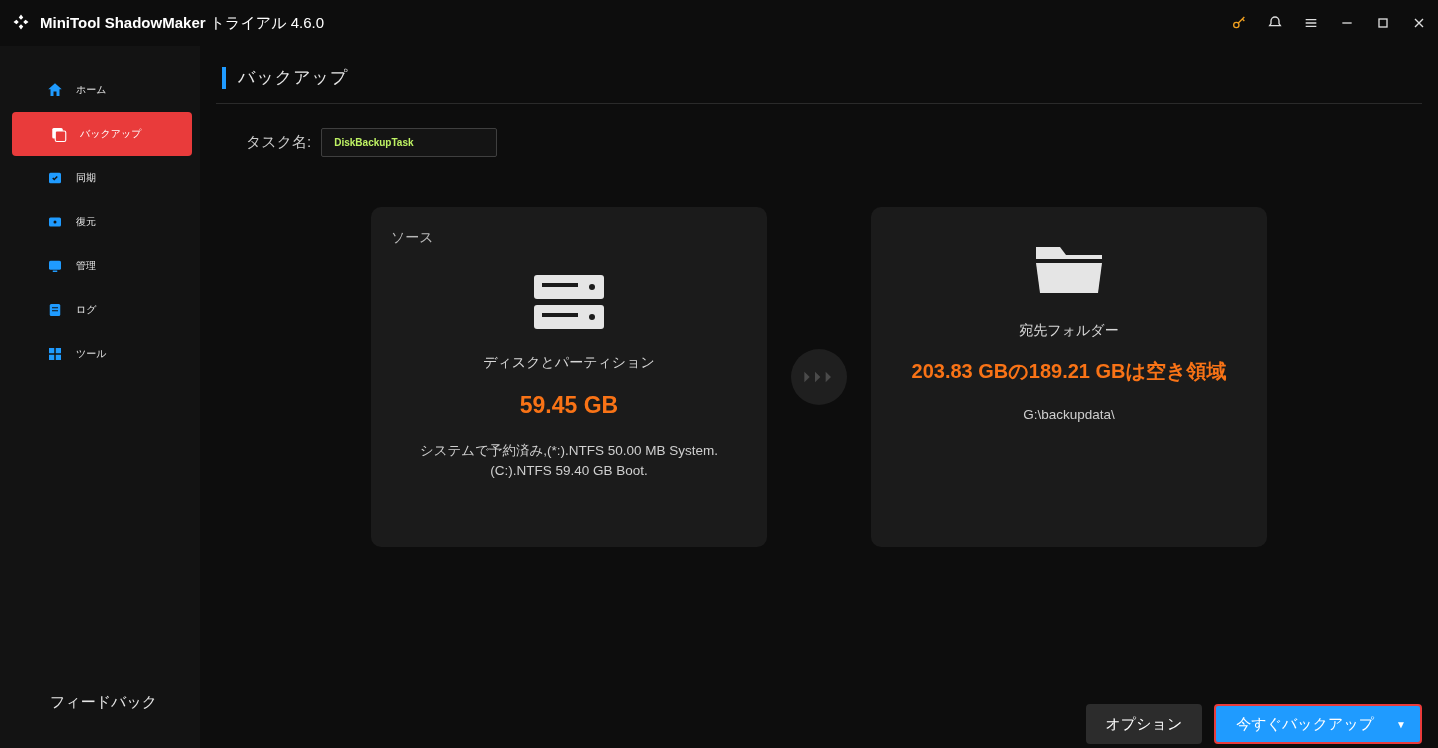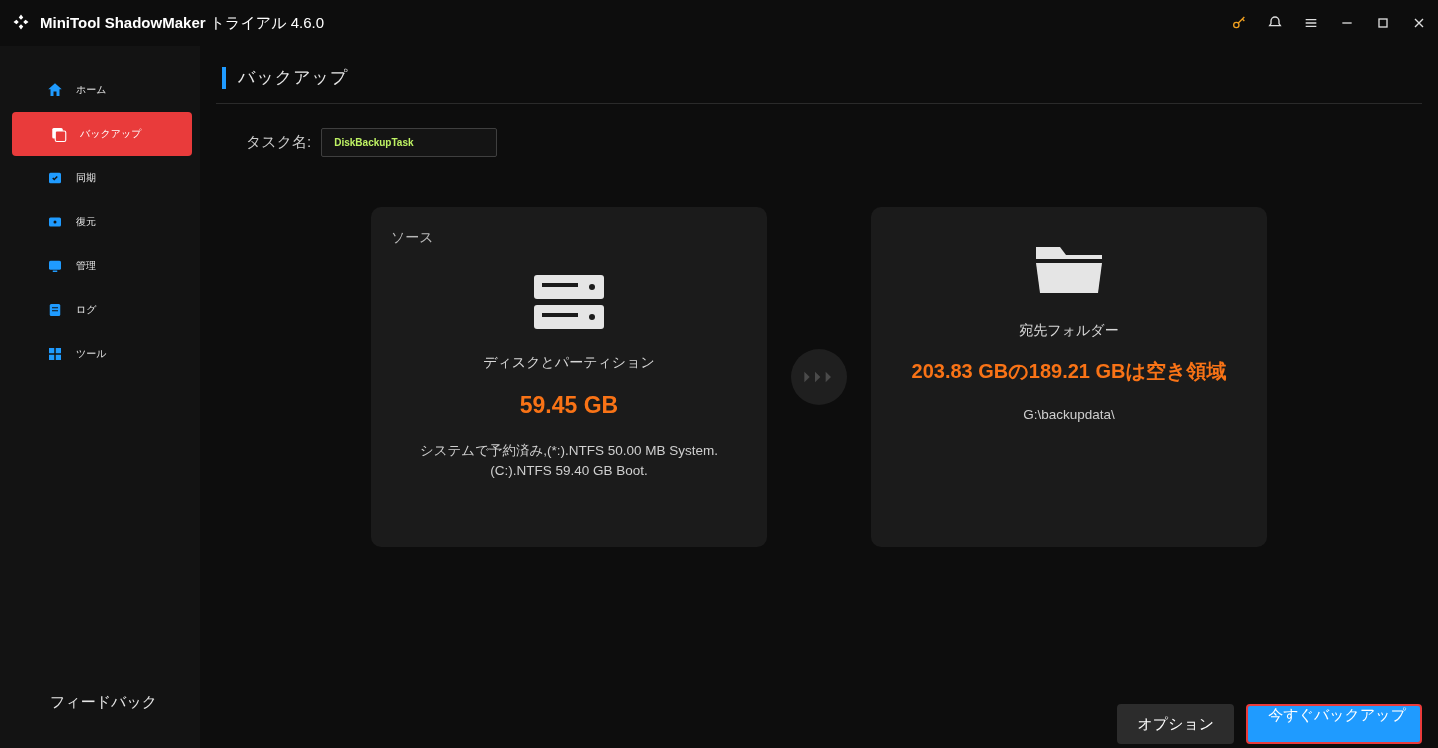"今すぐバックアップ" .btn-primary { flex-direction: column -> none }
